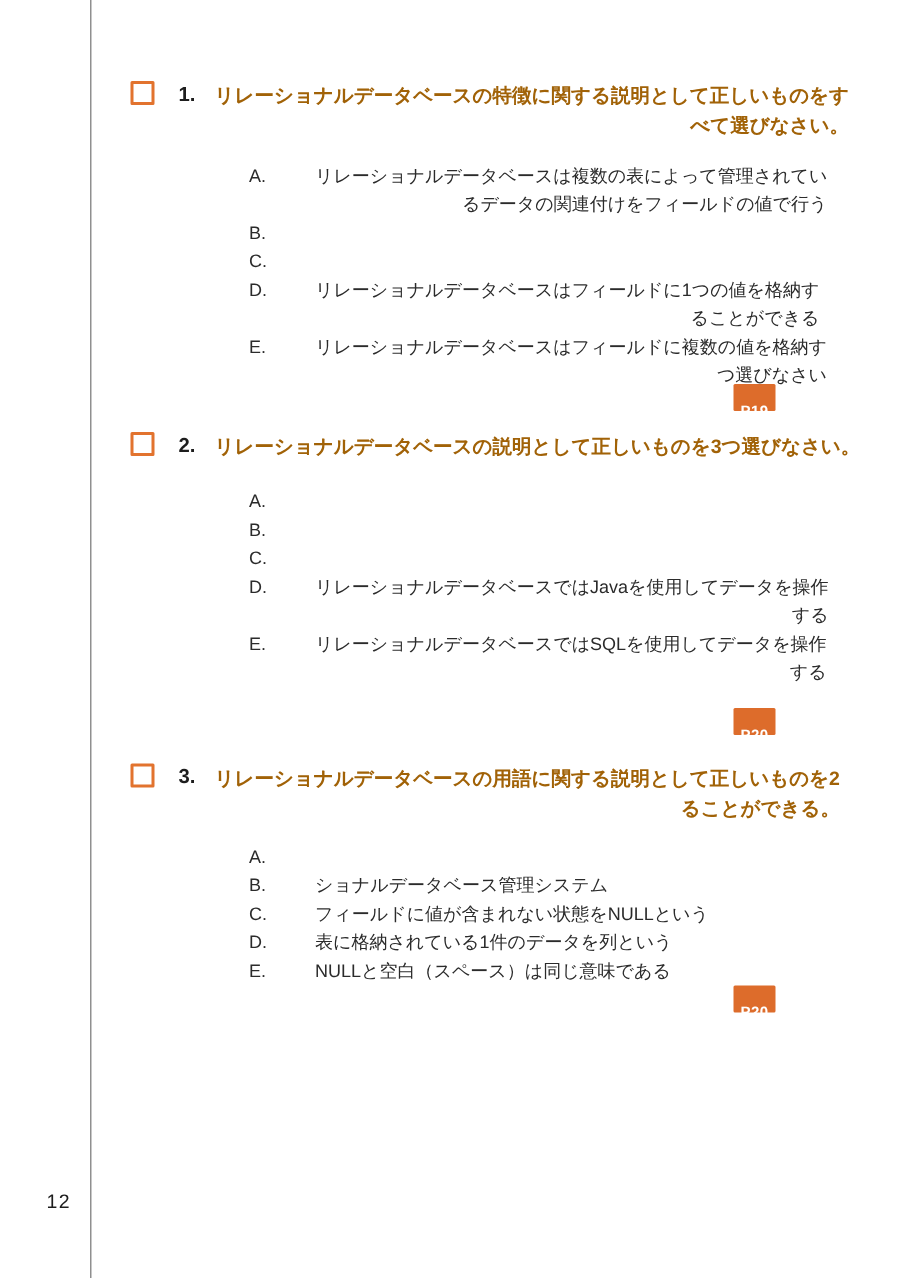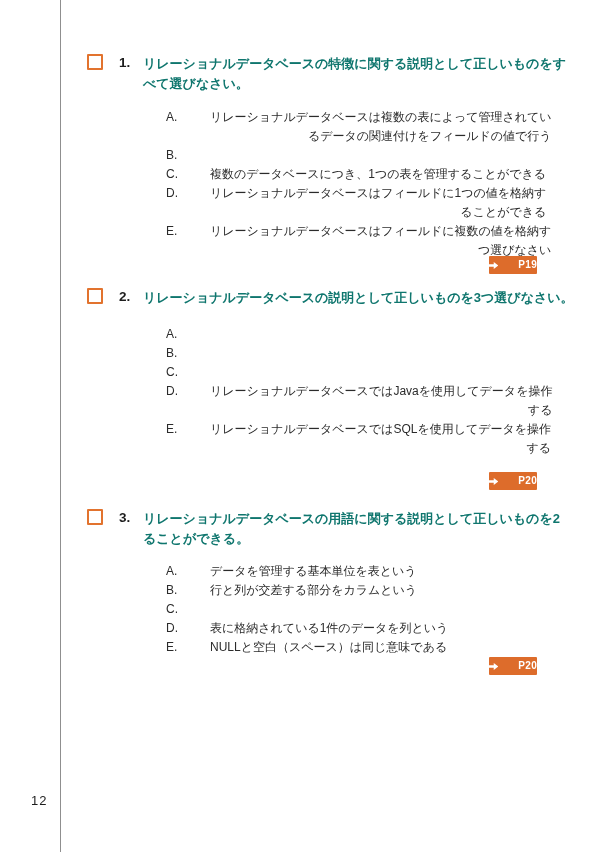"リレーショナルデータベースの特徴に関する説明として正しいものをす" .prompt { color: #0f766e -> #a16207; text-align: none -> right }
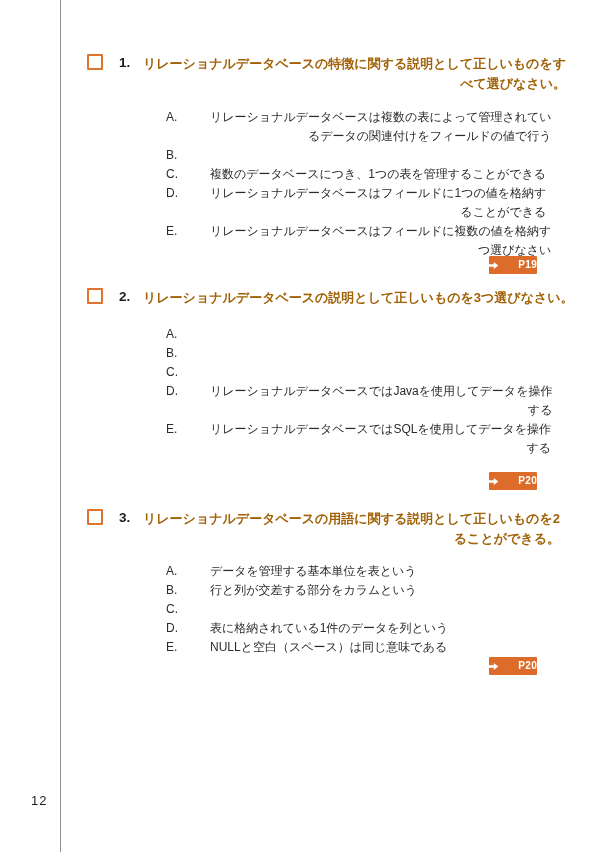"複数のデータベースにつき、1つの表を管理することができる" div.otext { html: <div>複数のデータベースにつき、1つの表を管理することができる</div> -> none }
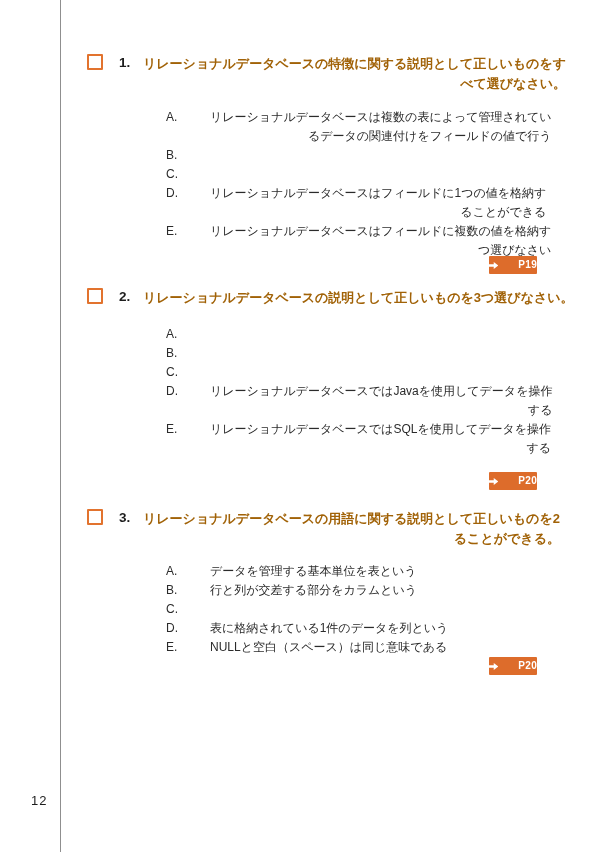"P19" .ref-badge { flex-direction: none -> column; width: 48px -> 28px }
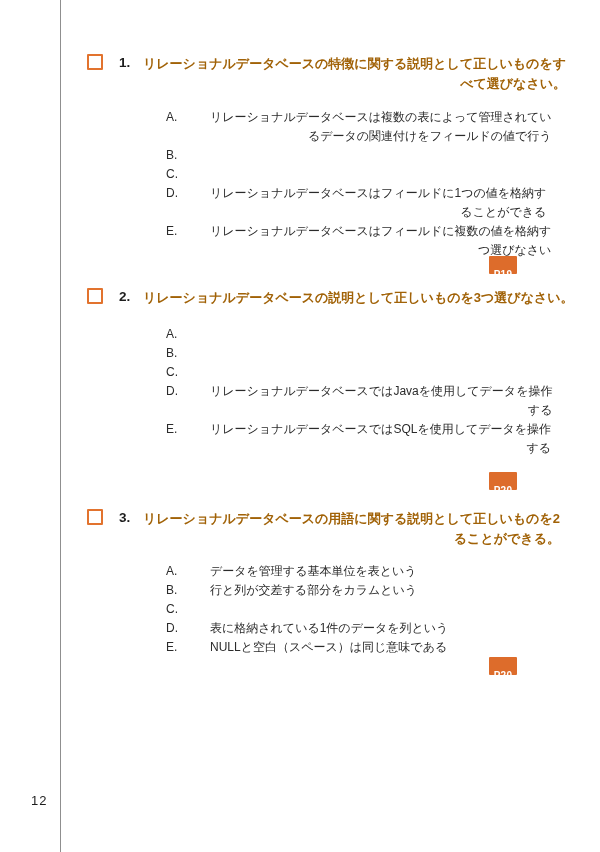"データを管理する基本単位を表という" div.otext { html: <div>データを管理する基本単位を表という</div> -> none }
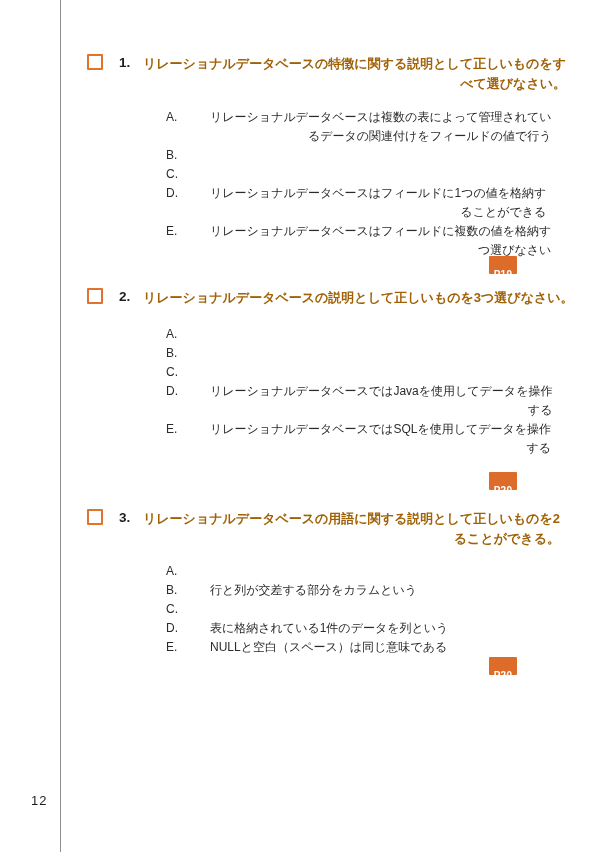"行と列が交差する部分をカラムという" div.otext { text: 行と列が交差する部分をカラムという -> ショナルデータベース管理システム }
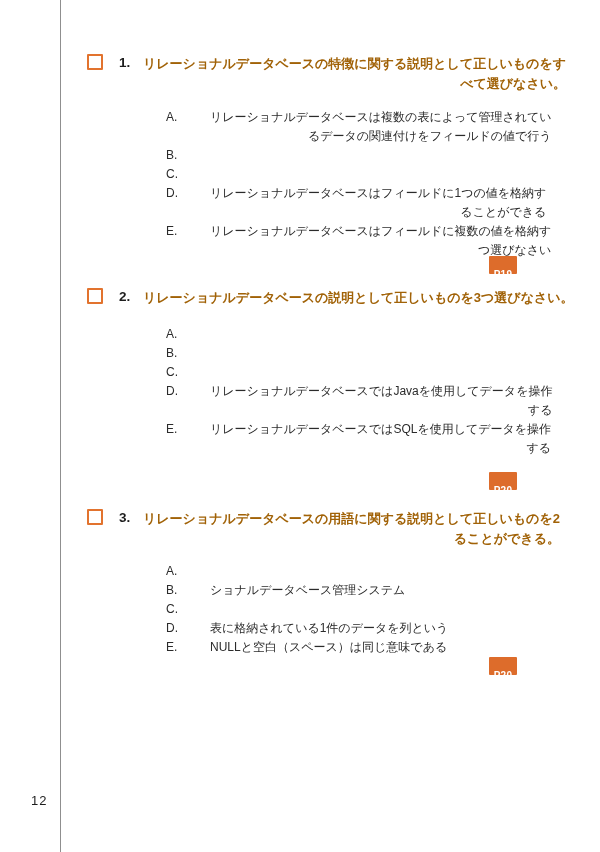"フィールドに値が含まれない状態をNULLという" div.otext { html: none -> <div>フィールドに値が含まれない状態をNULLという</div> }
